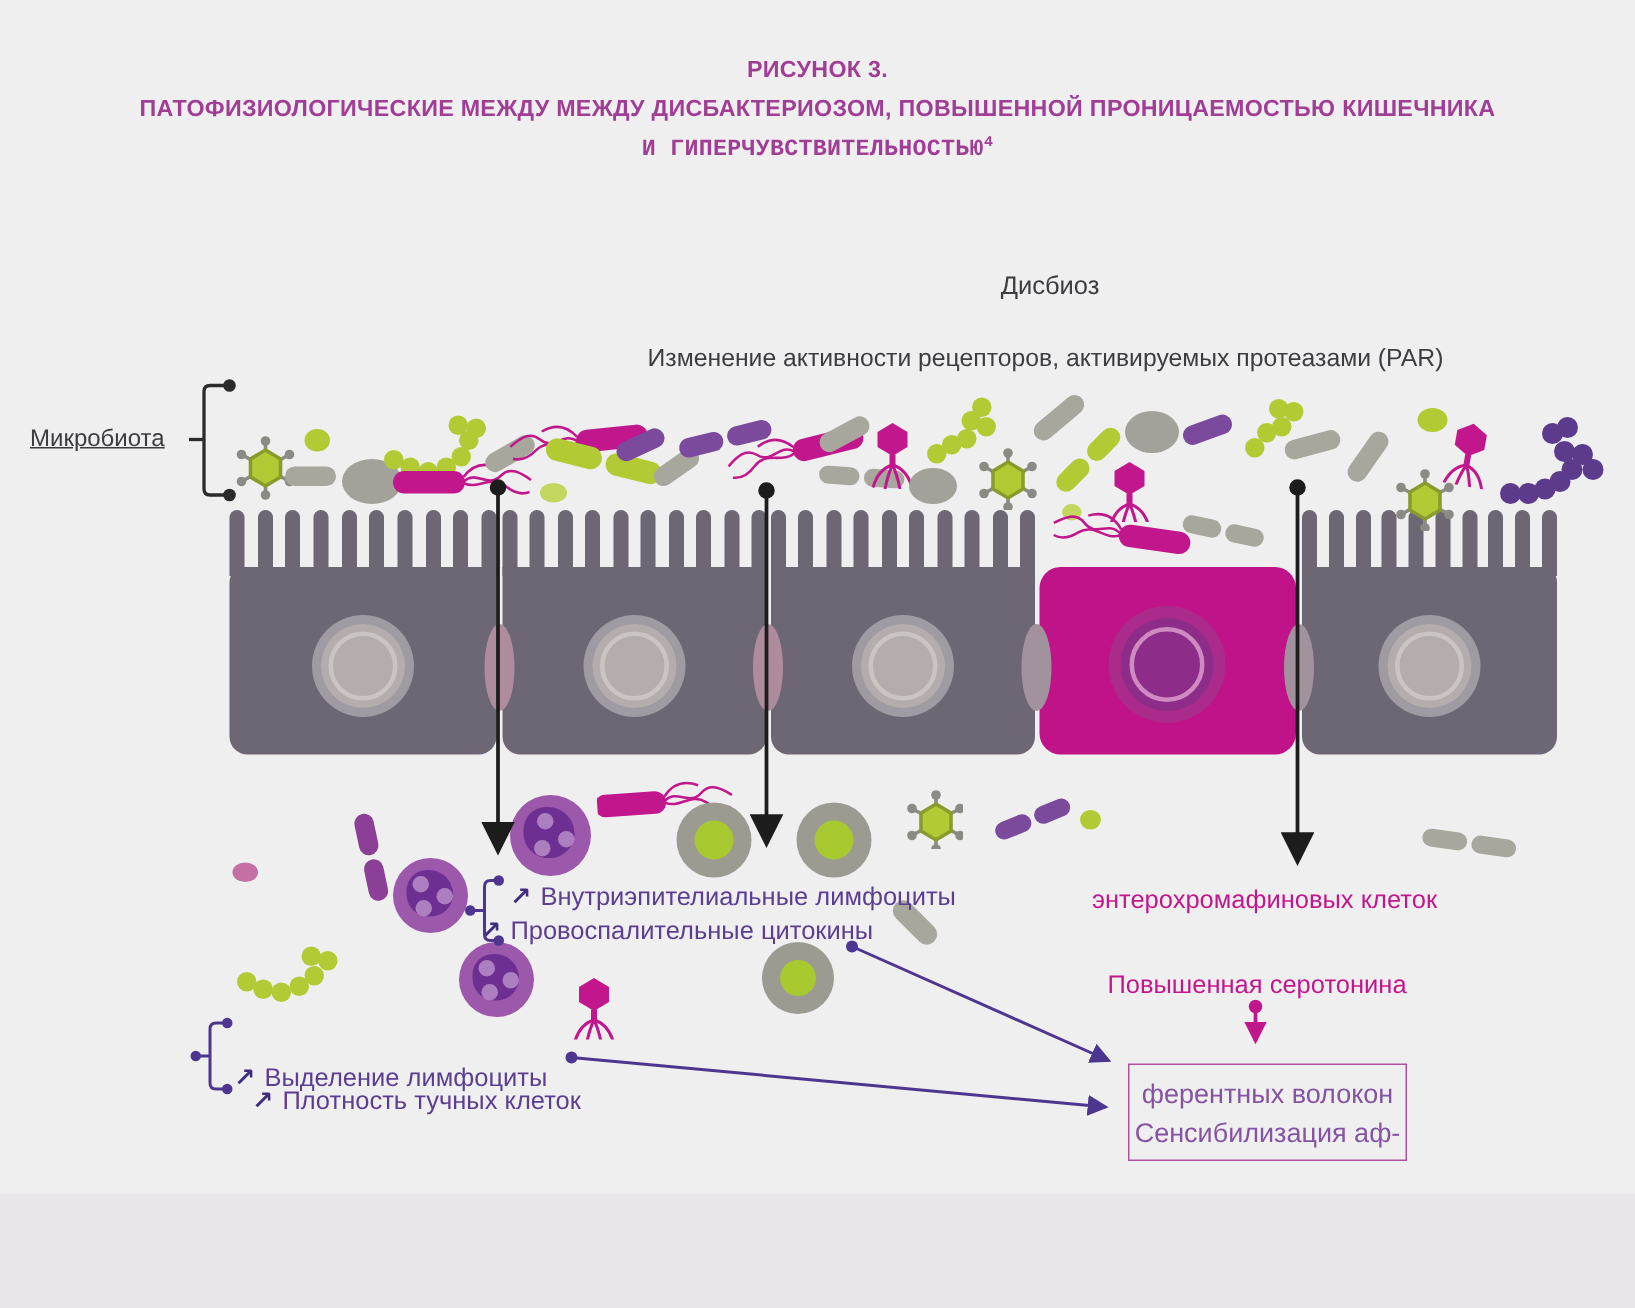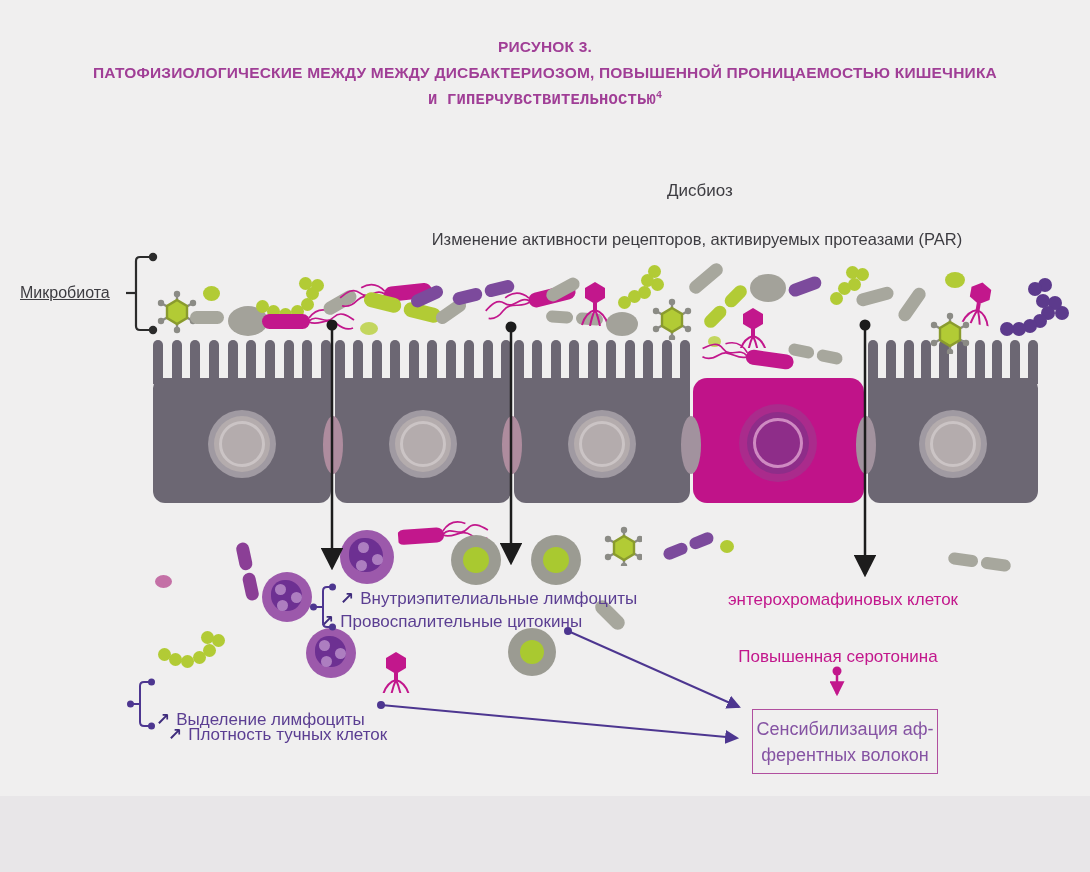"Сенсибилизация аф-" div { order: before "ферентных волокон" -> after "ферентных волокон" }
